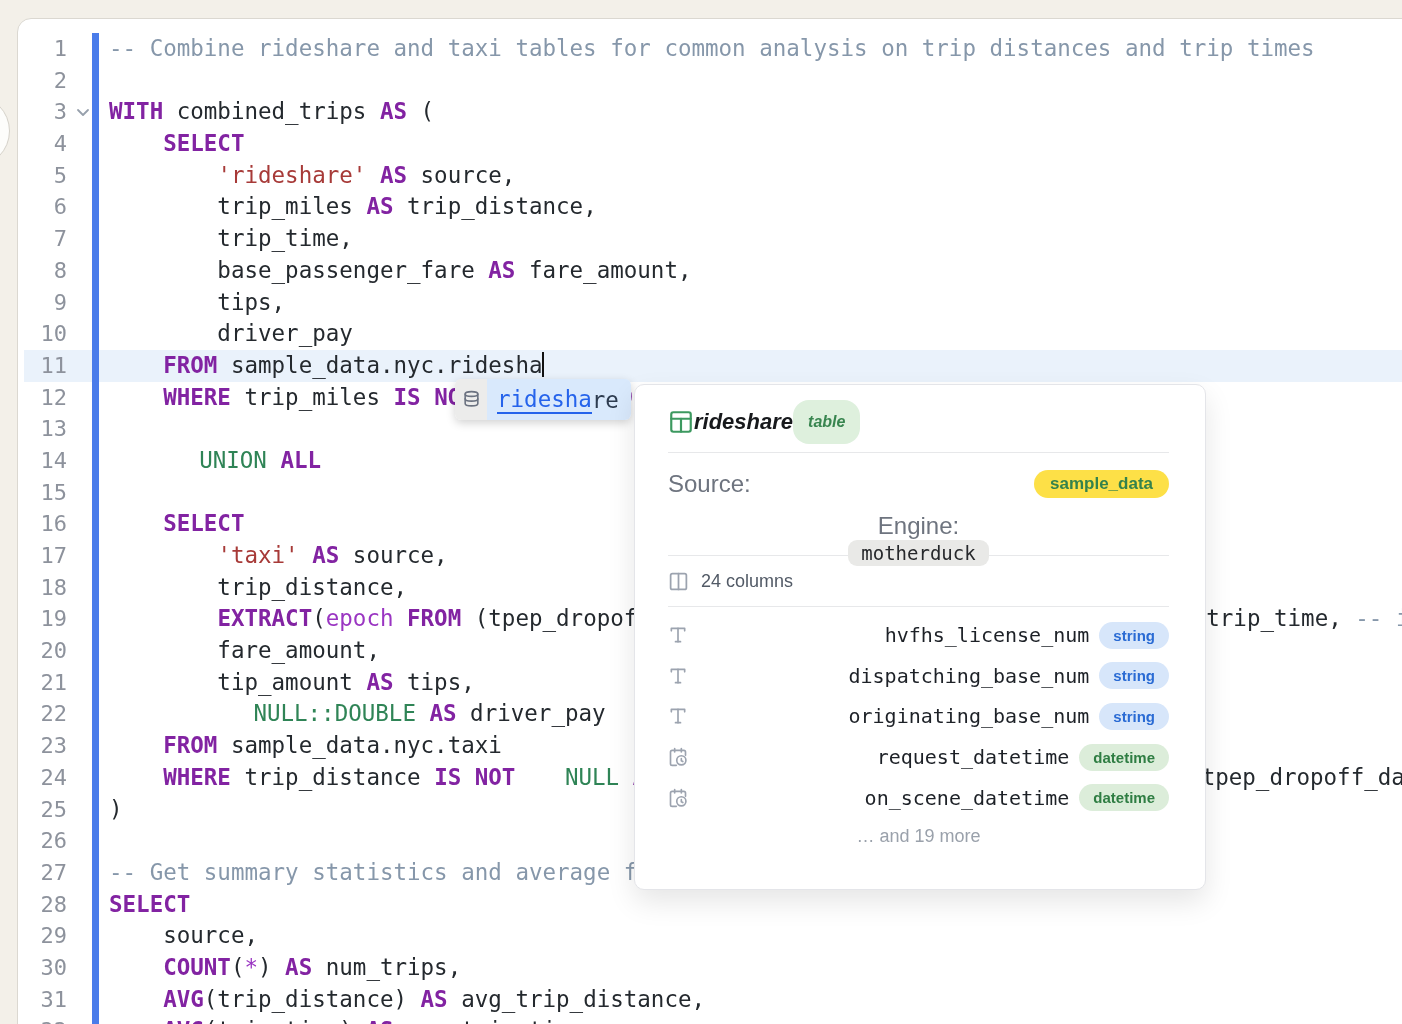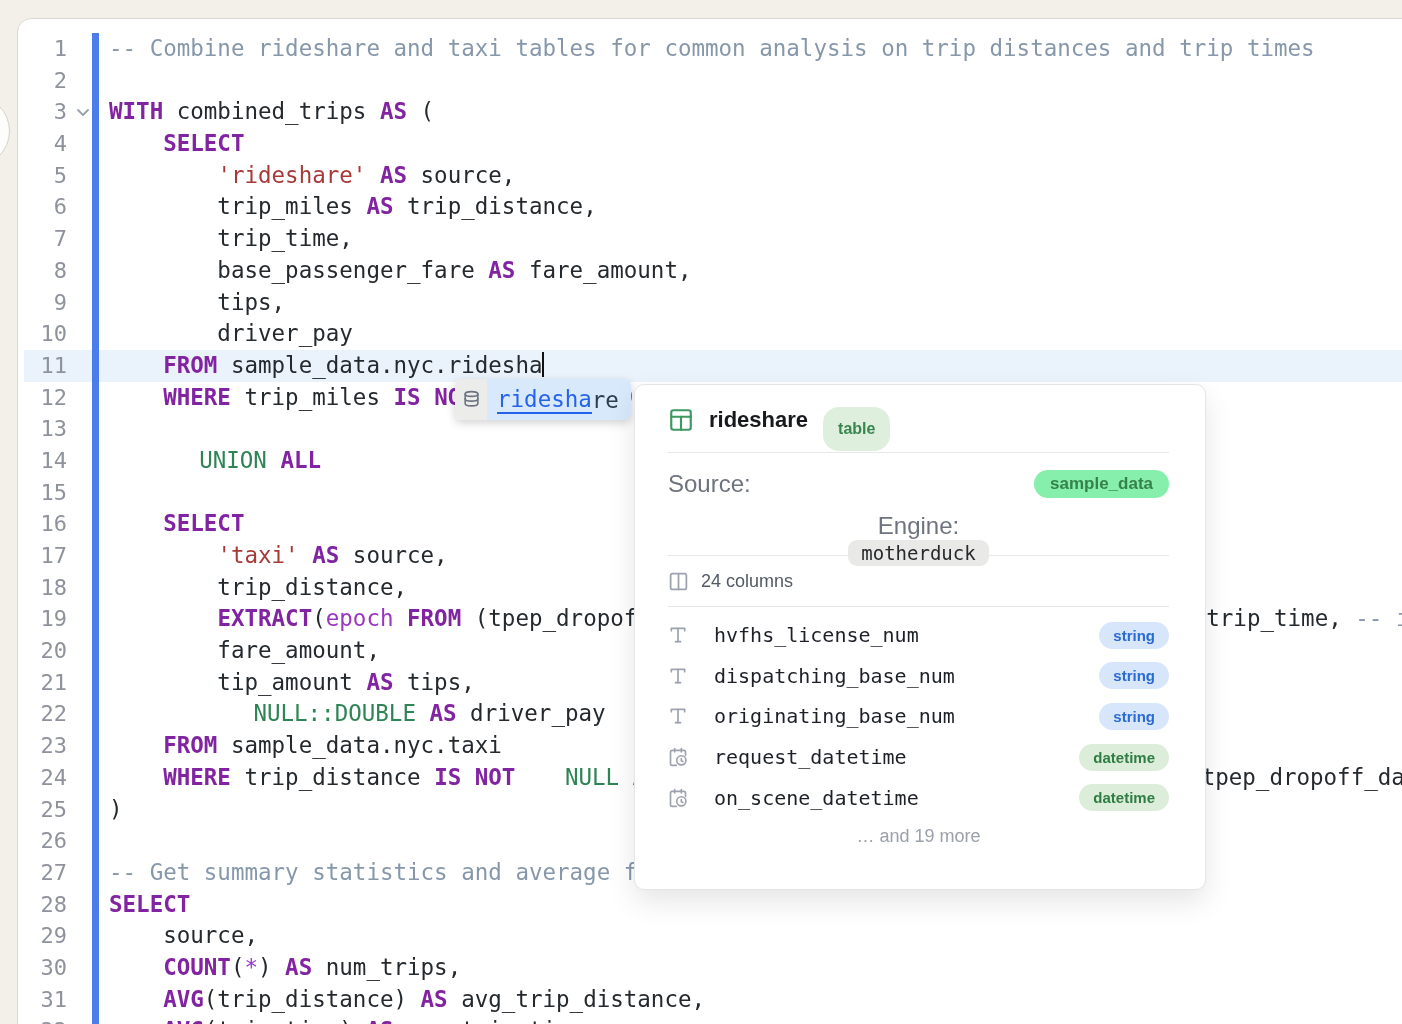"rideshare" .pop-header { align-items: flex-start -> center; font-style: none -> italic; gap: 15px -> none }
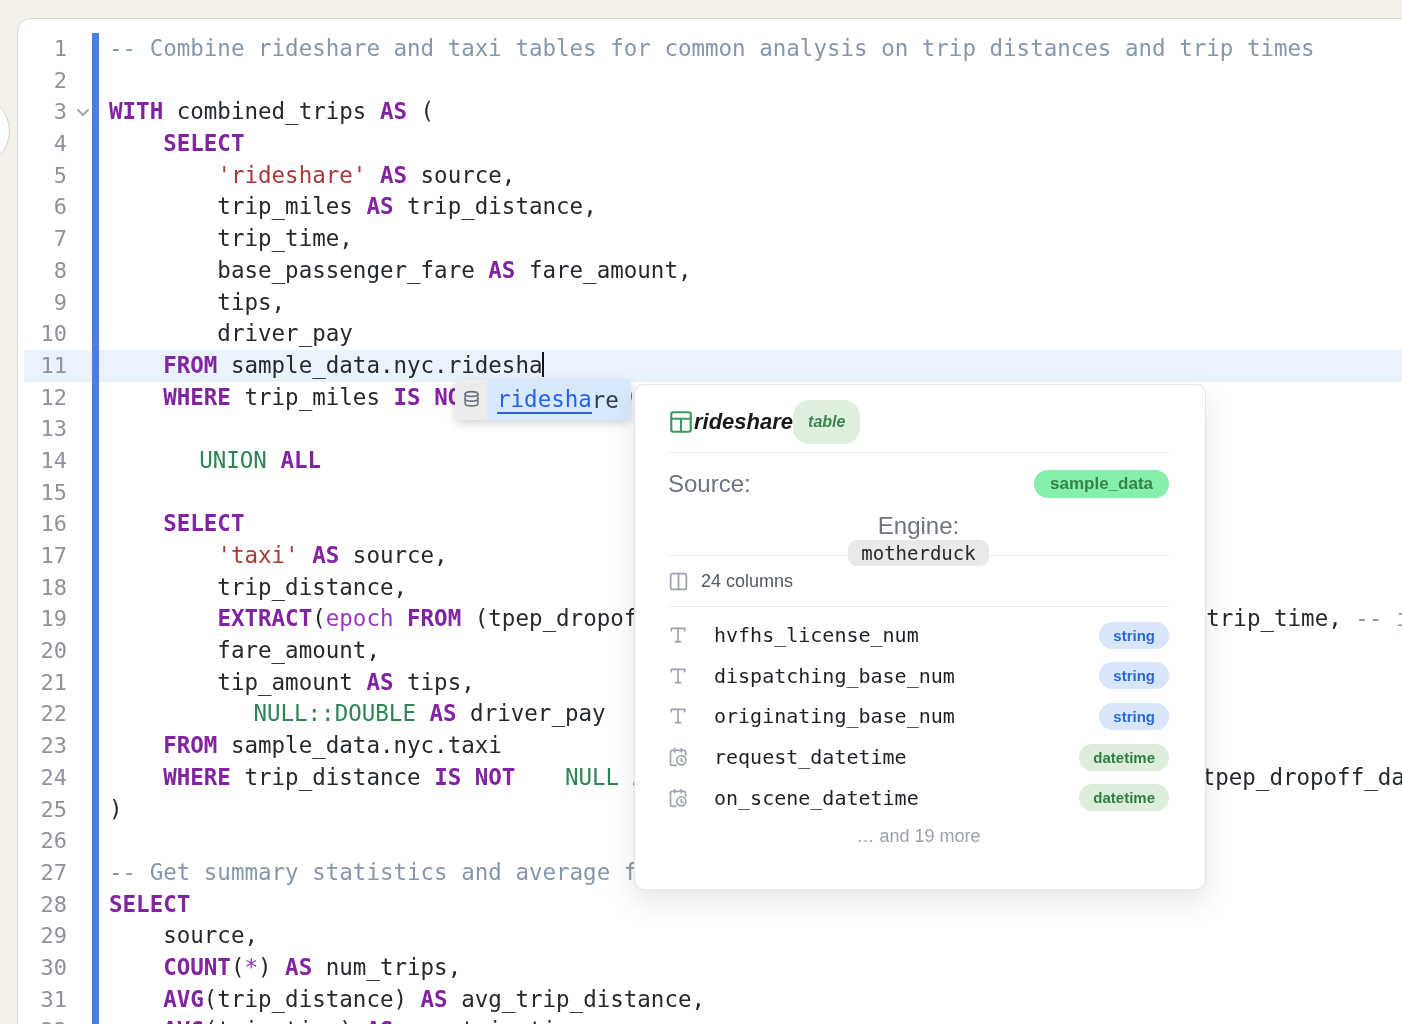"sample_data" .pill.green { background: #86efac -> #fde047 }
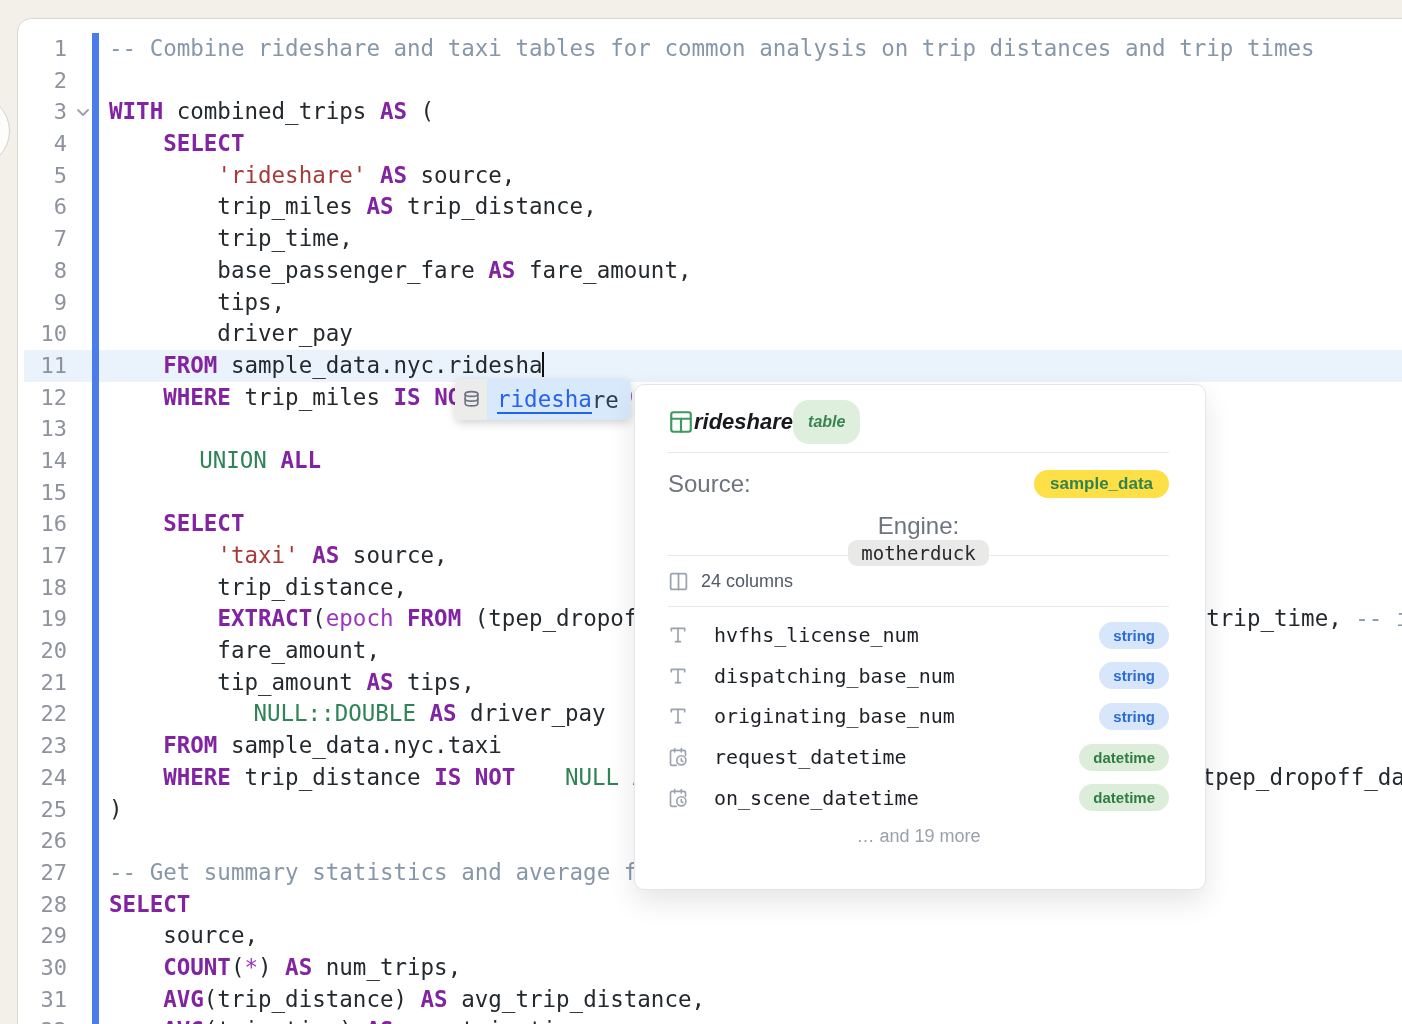"hvfhs_license_num" .col-row { gap: 26px -> 10px; text-align: none -> right }
